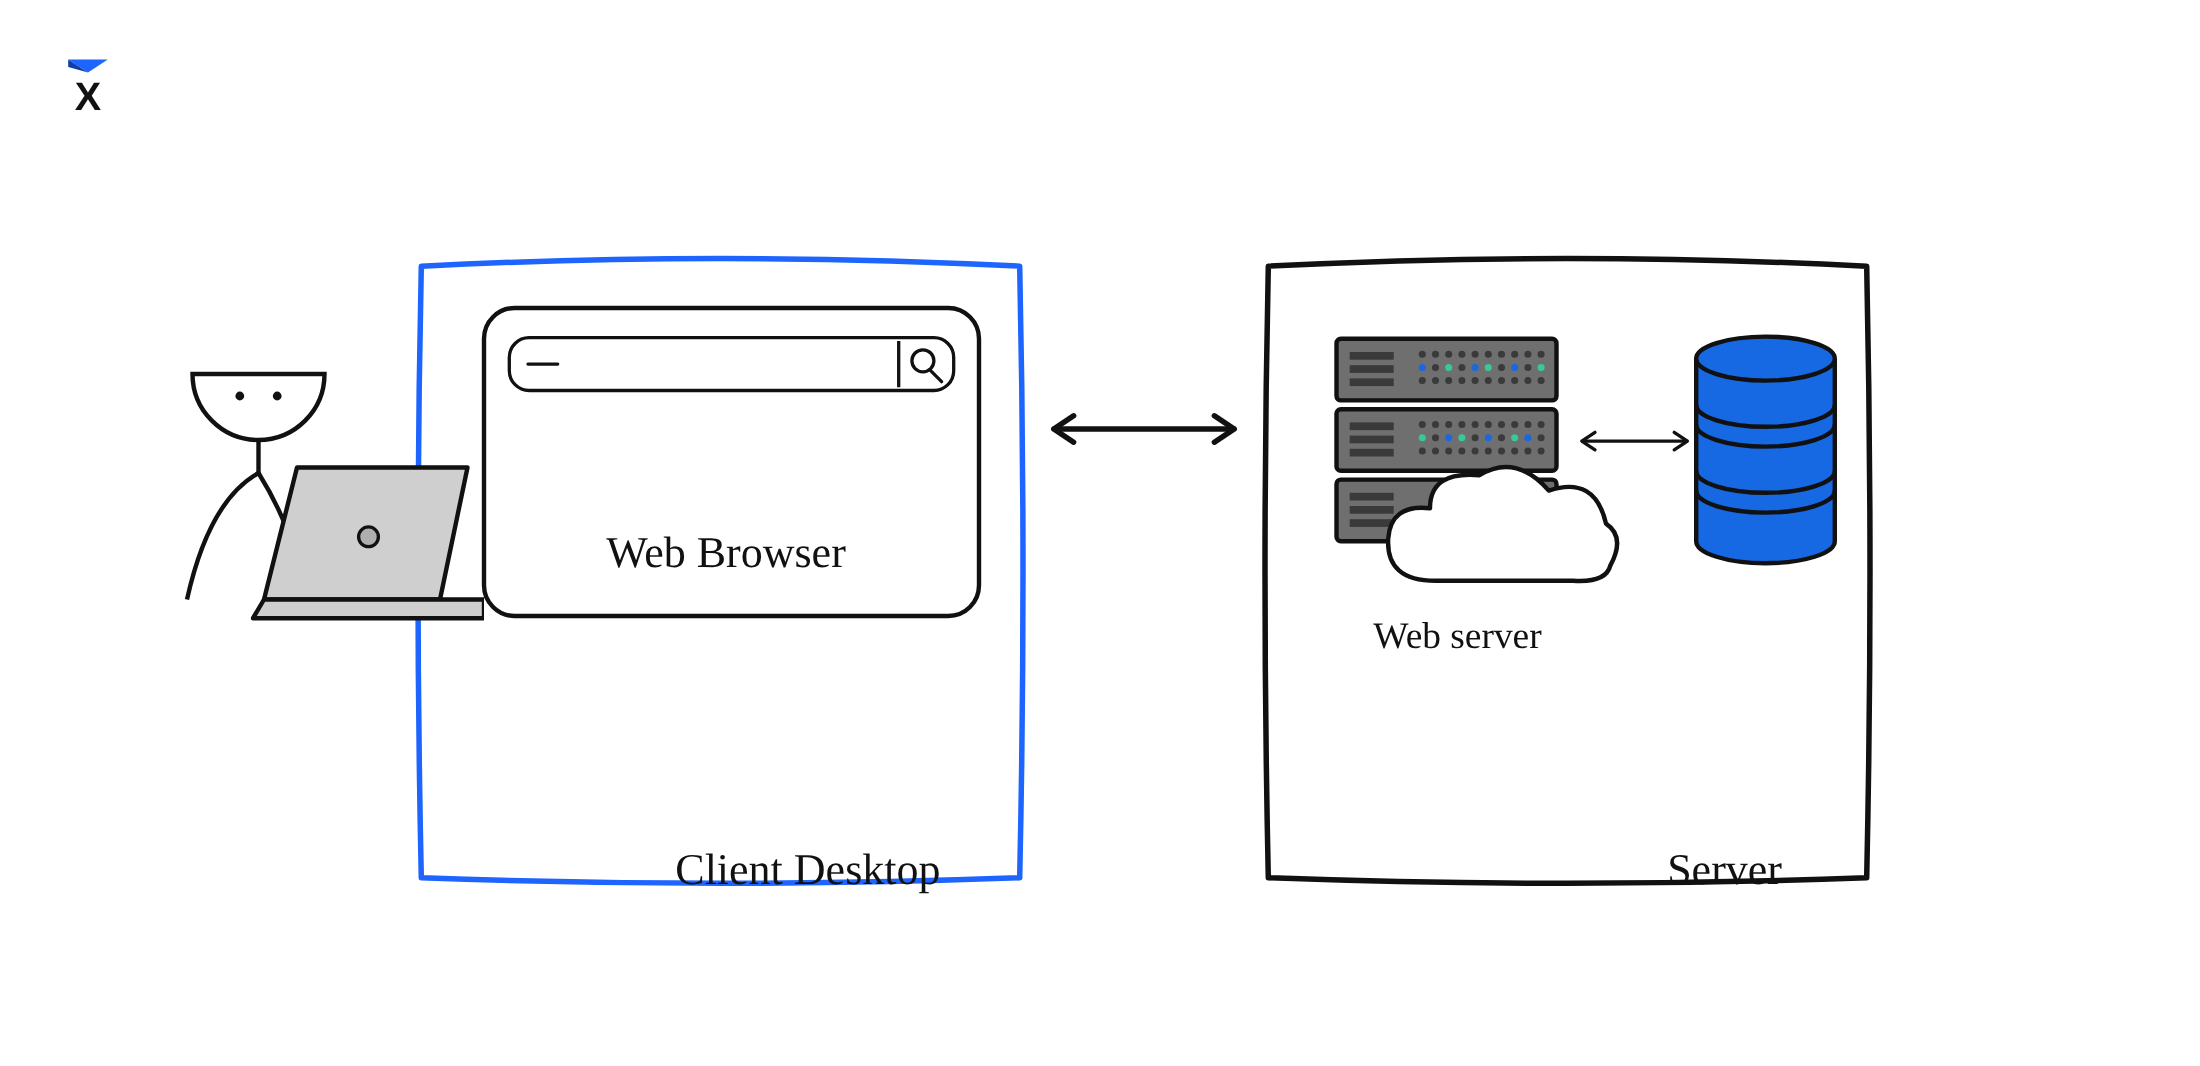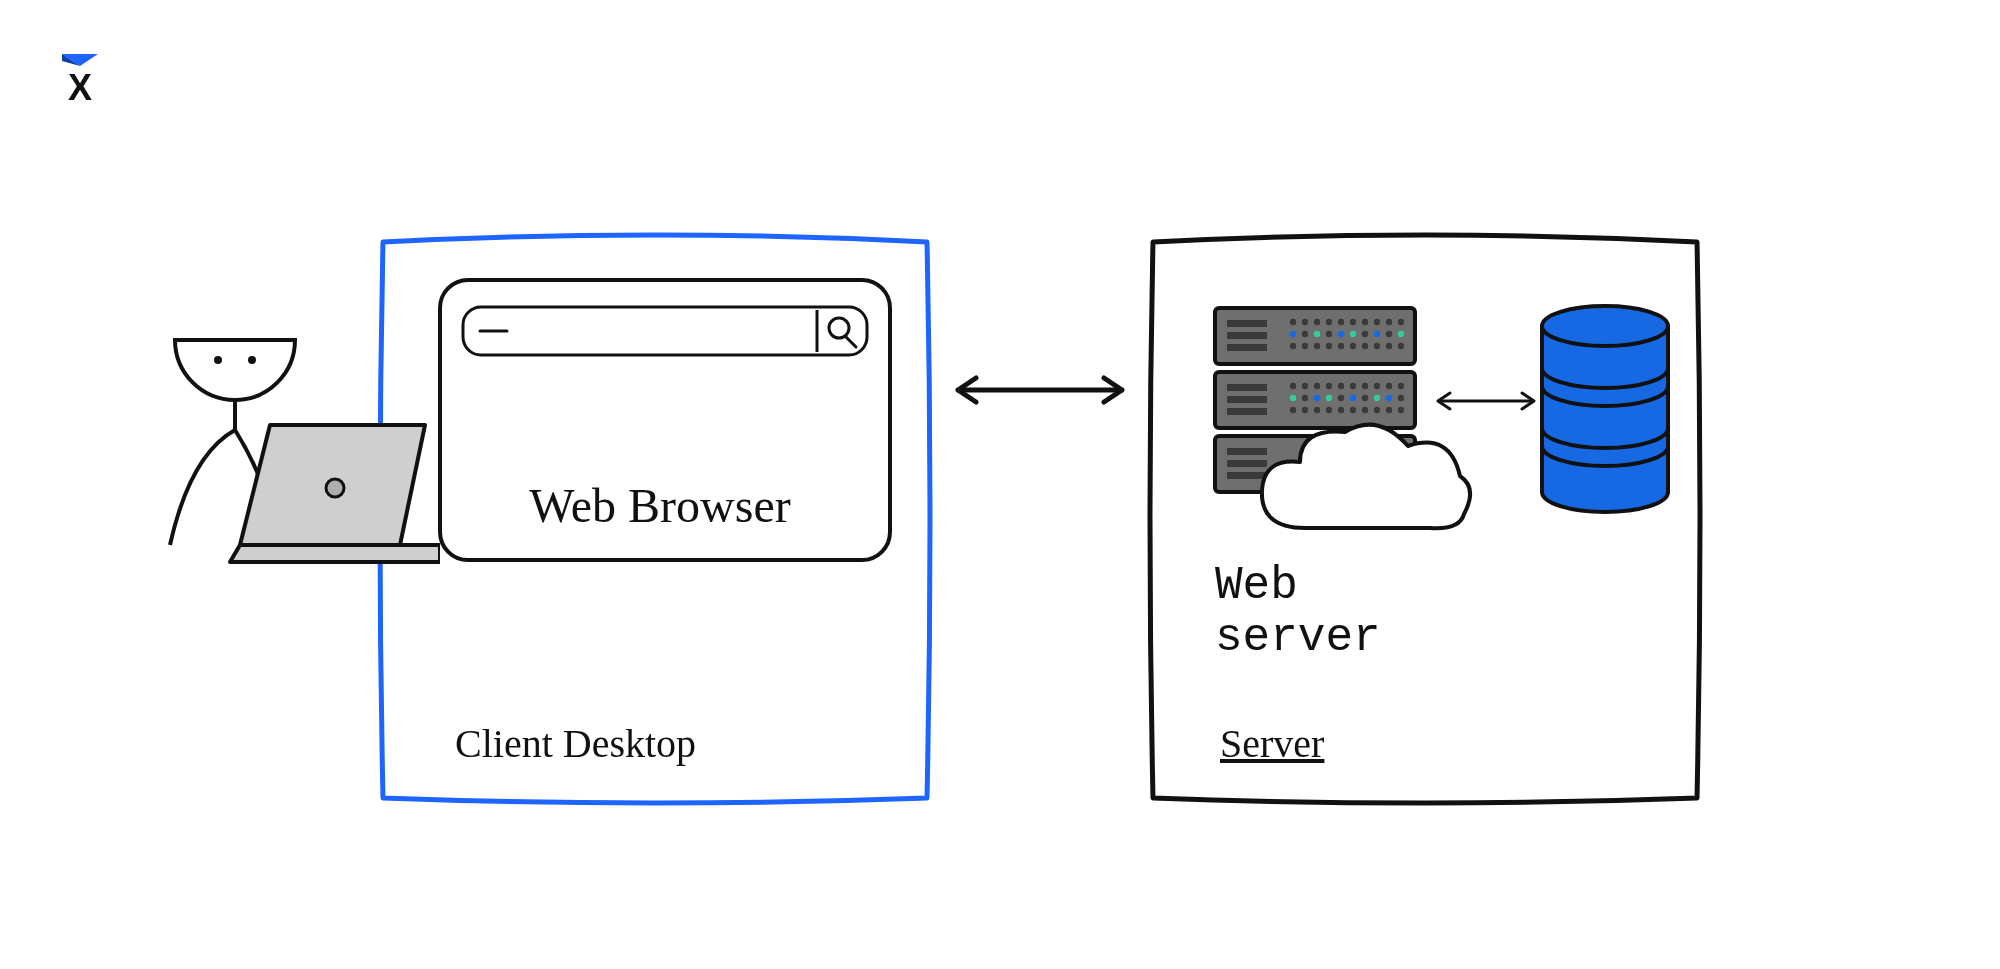"Web Browser" .browser-label { font-size: 48px -> 40px }
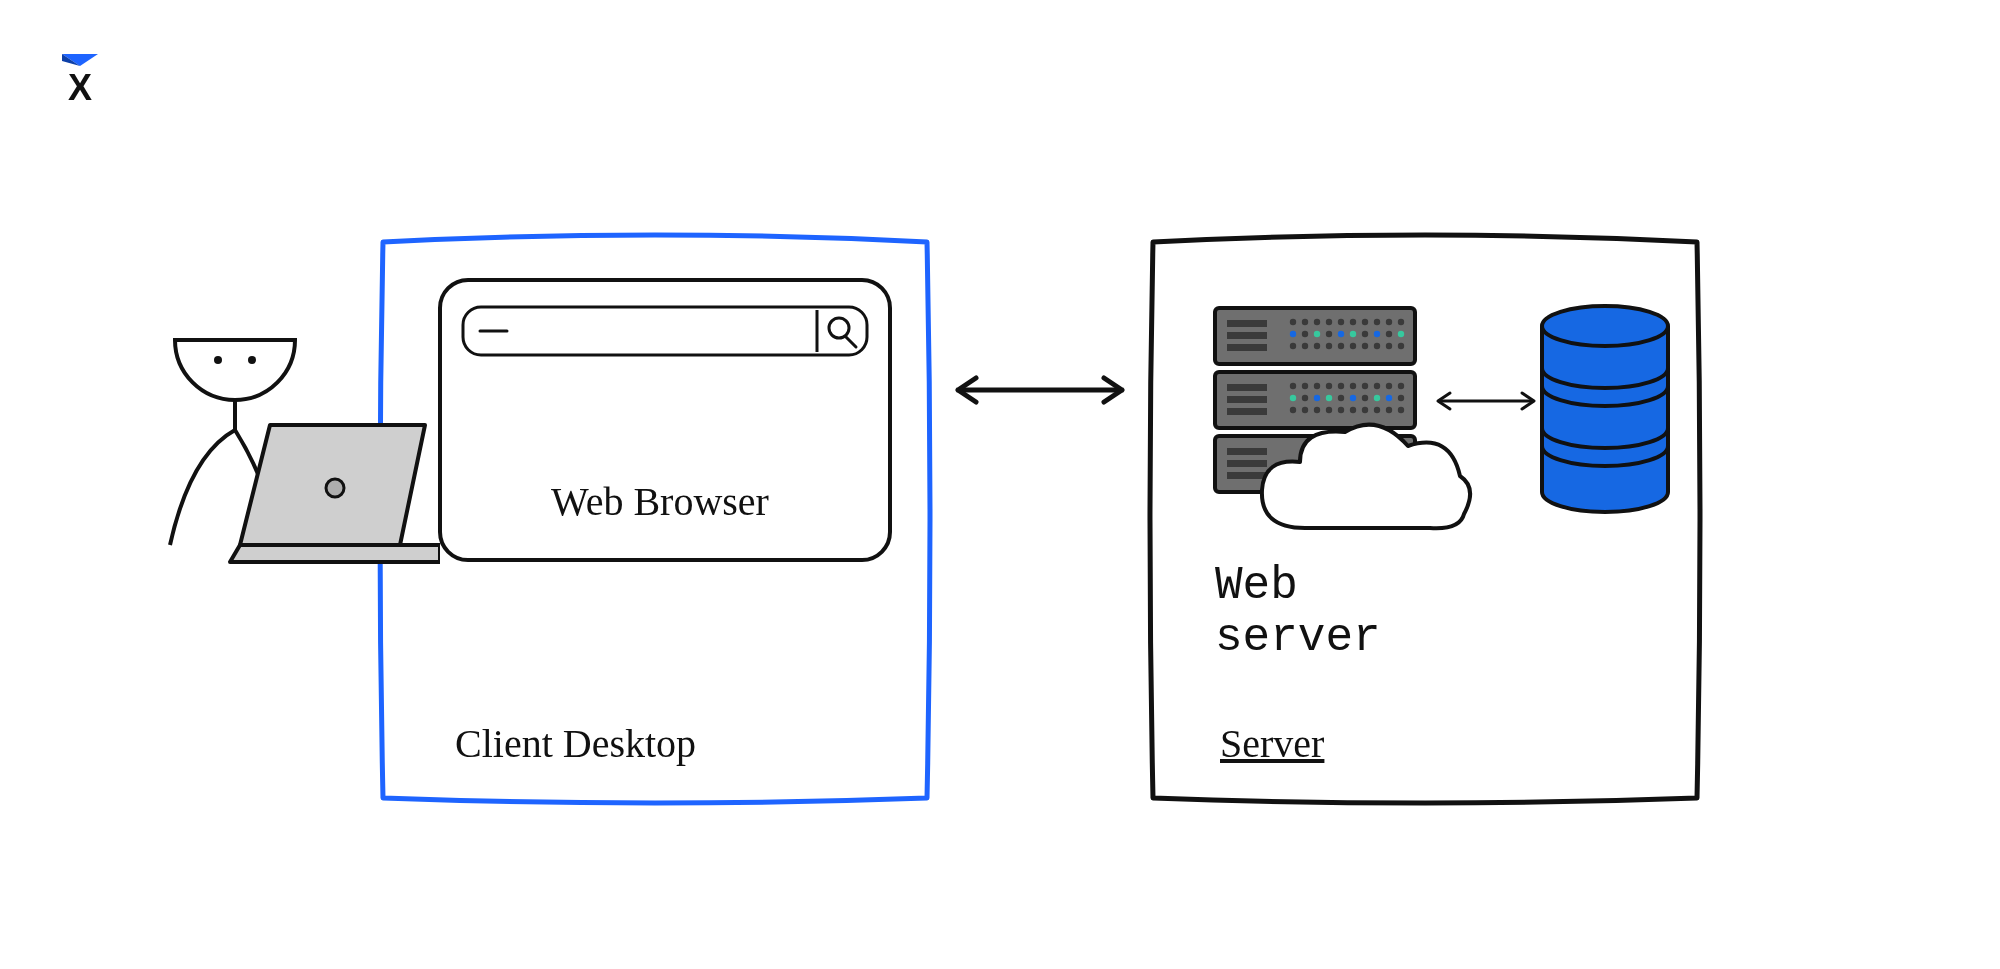"Web server" .small-label { font-family: Liberation Mono, monospace -> none; font-size: 46px -> 34px; text-align: left -> center }
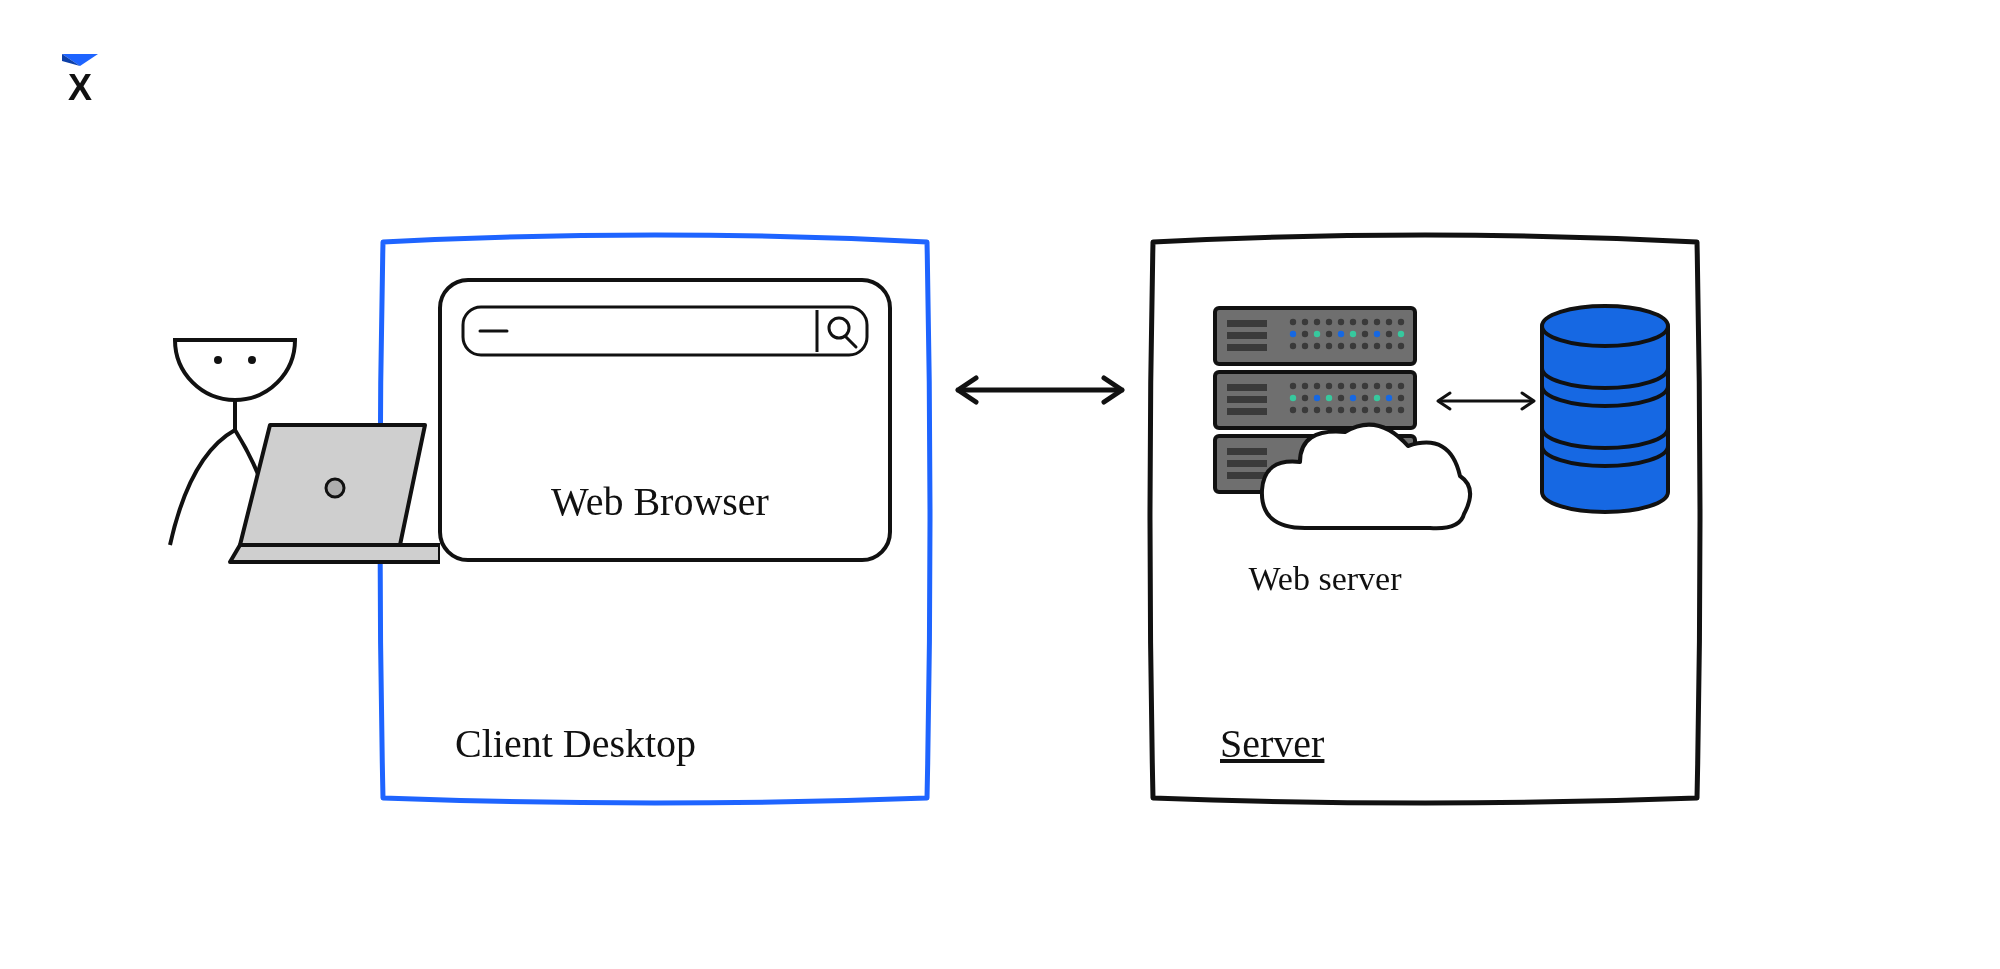"Client Desktop" .box-label { margin-top: none -> 47px; text-align: left -> right }
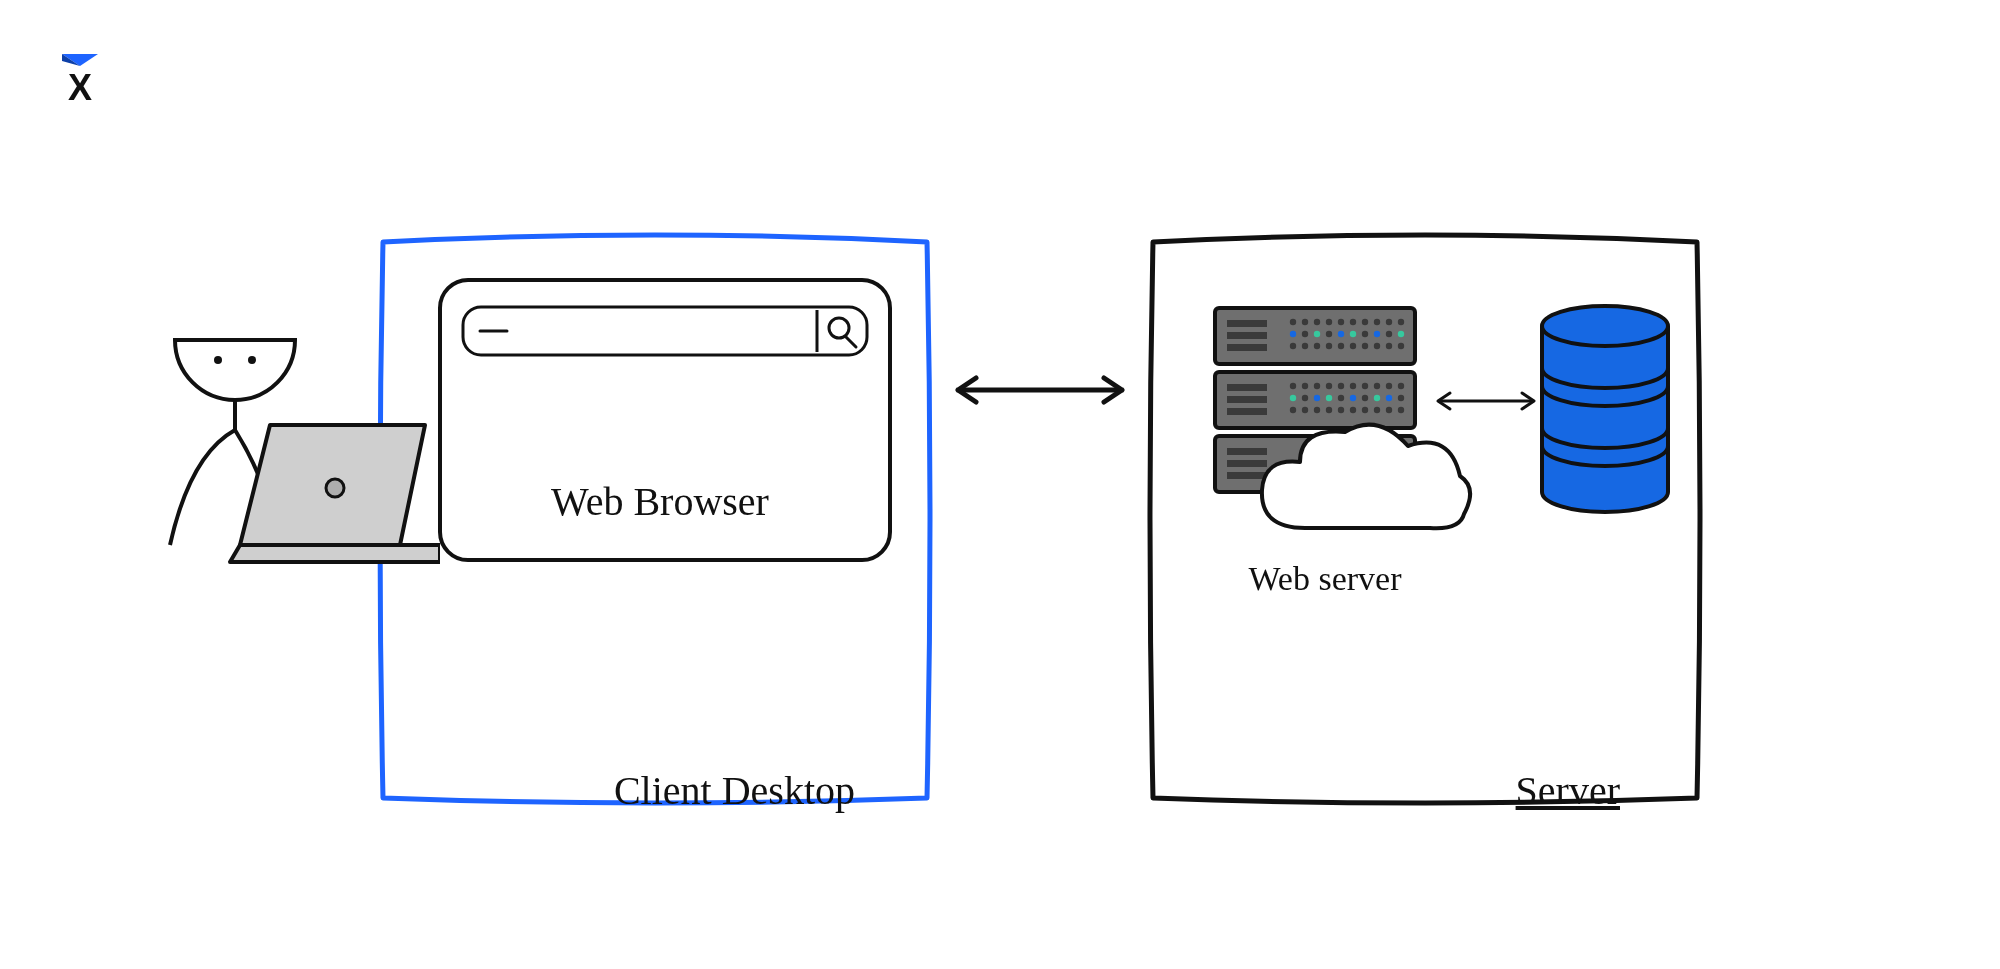"Server" div.box-label { text-decoration: underline -> none }
